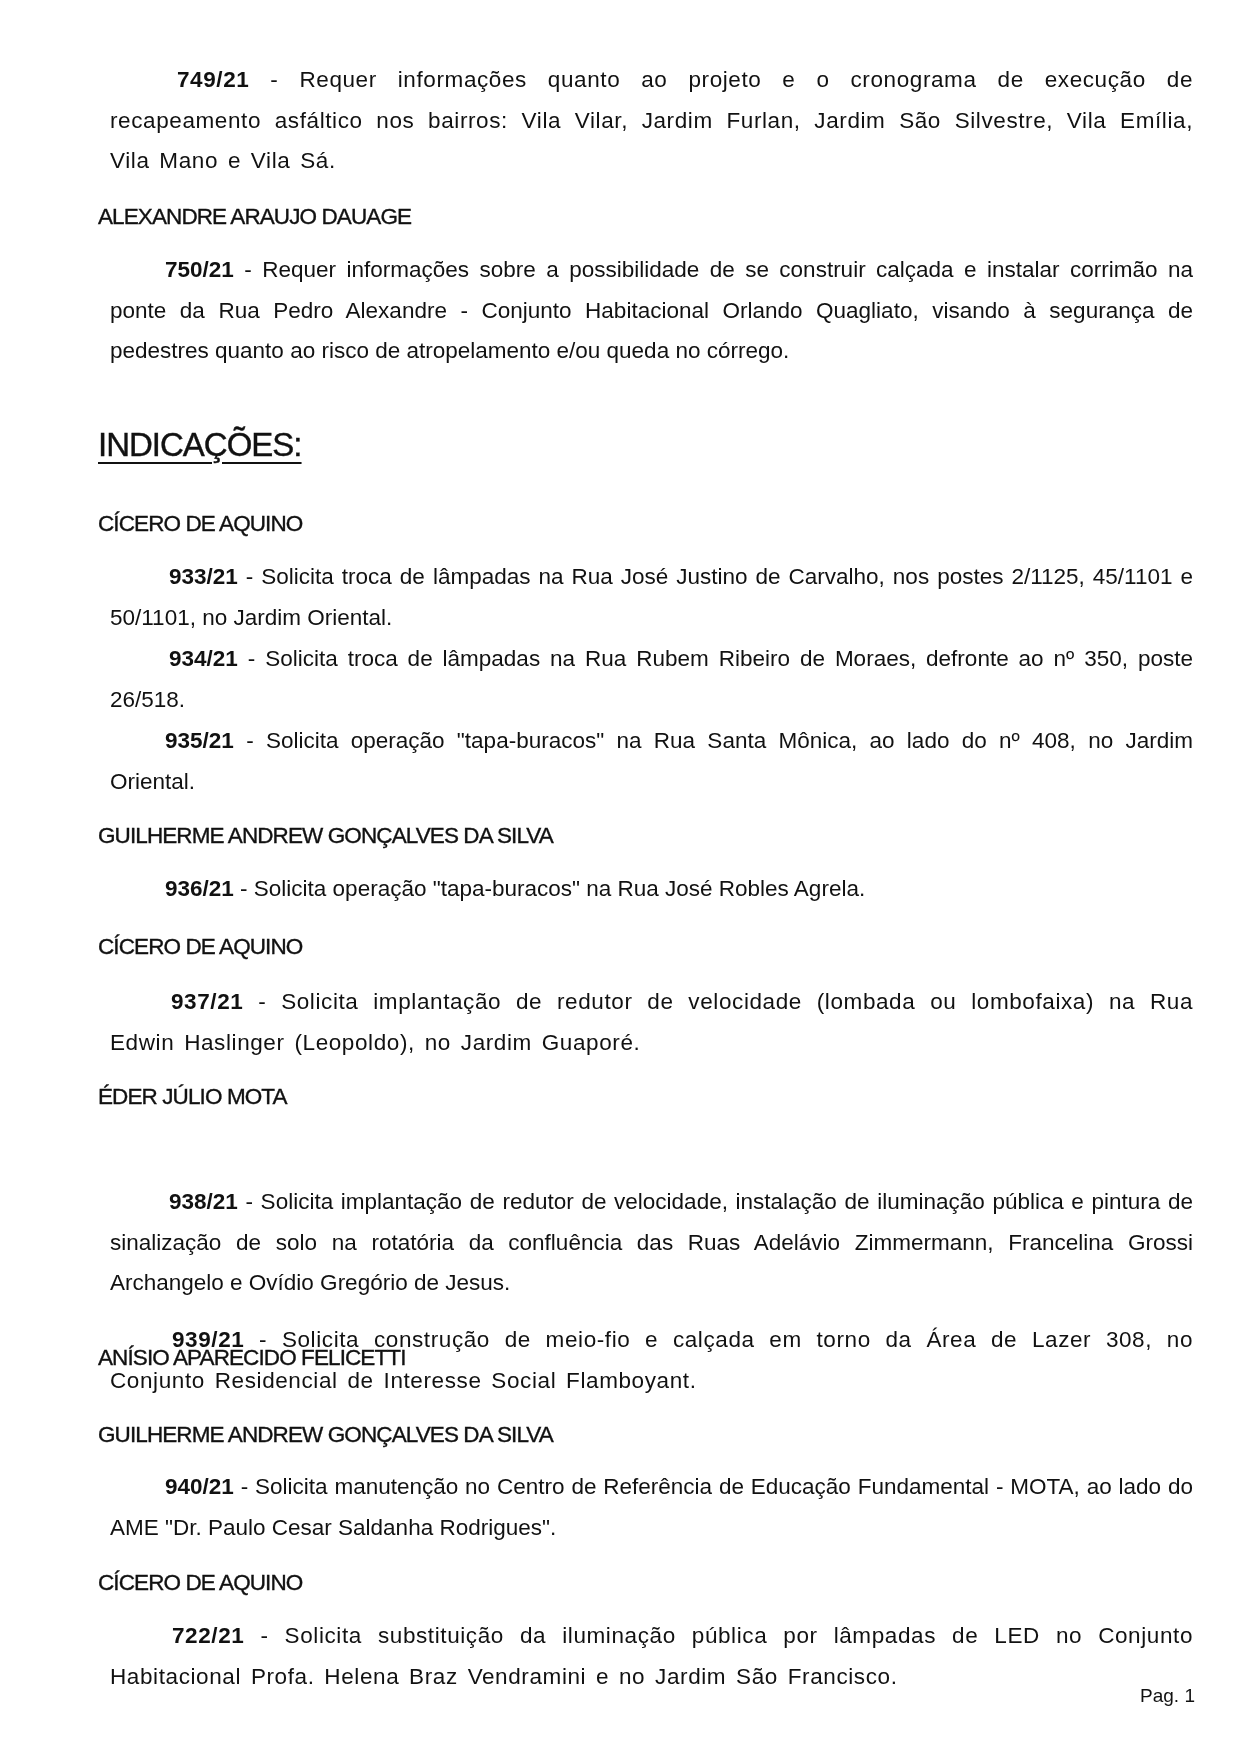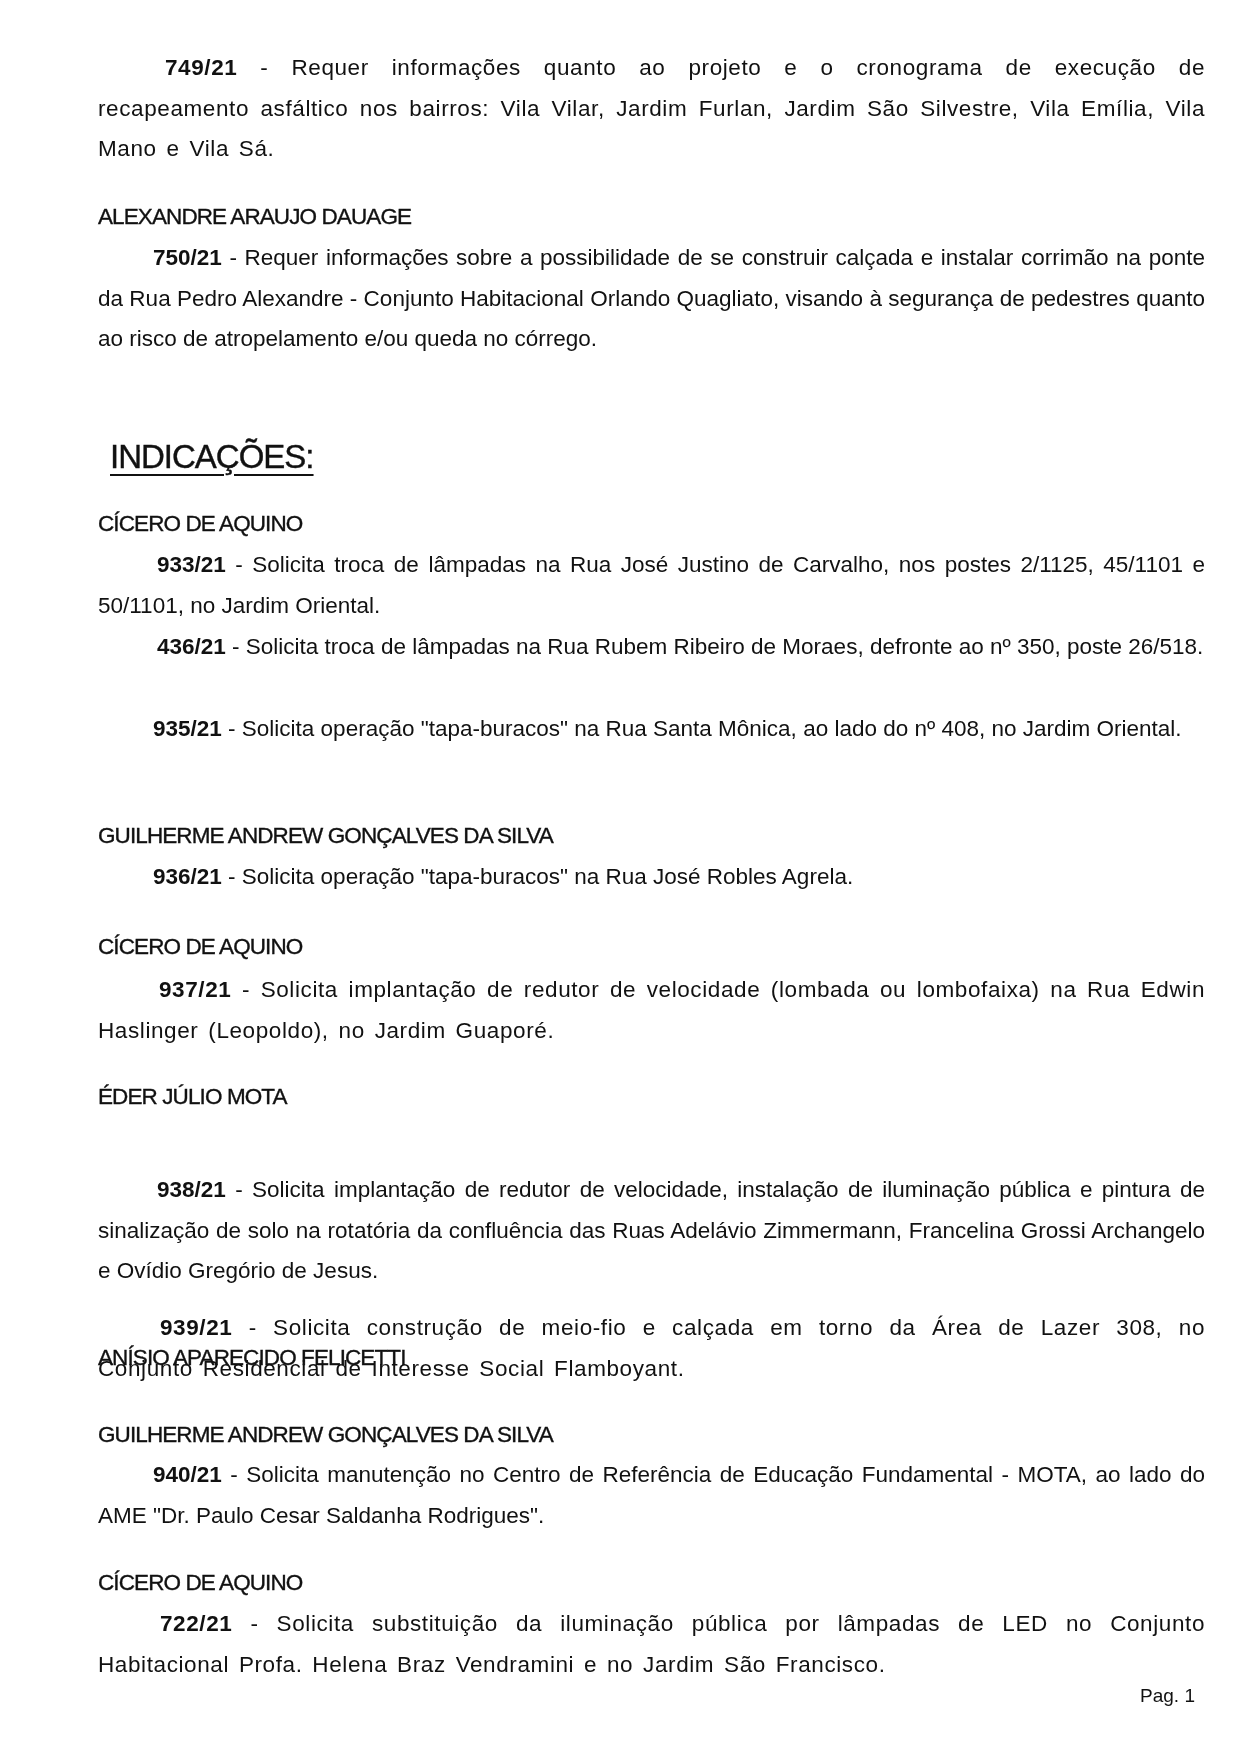"749/21 - Requer informações quanto" .para { margin: 0 -> 12px }
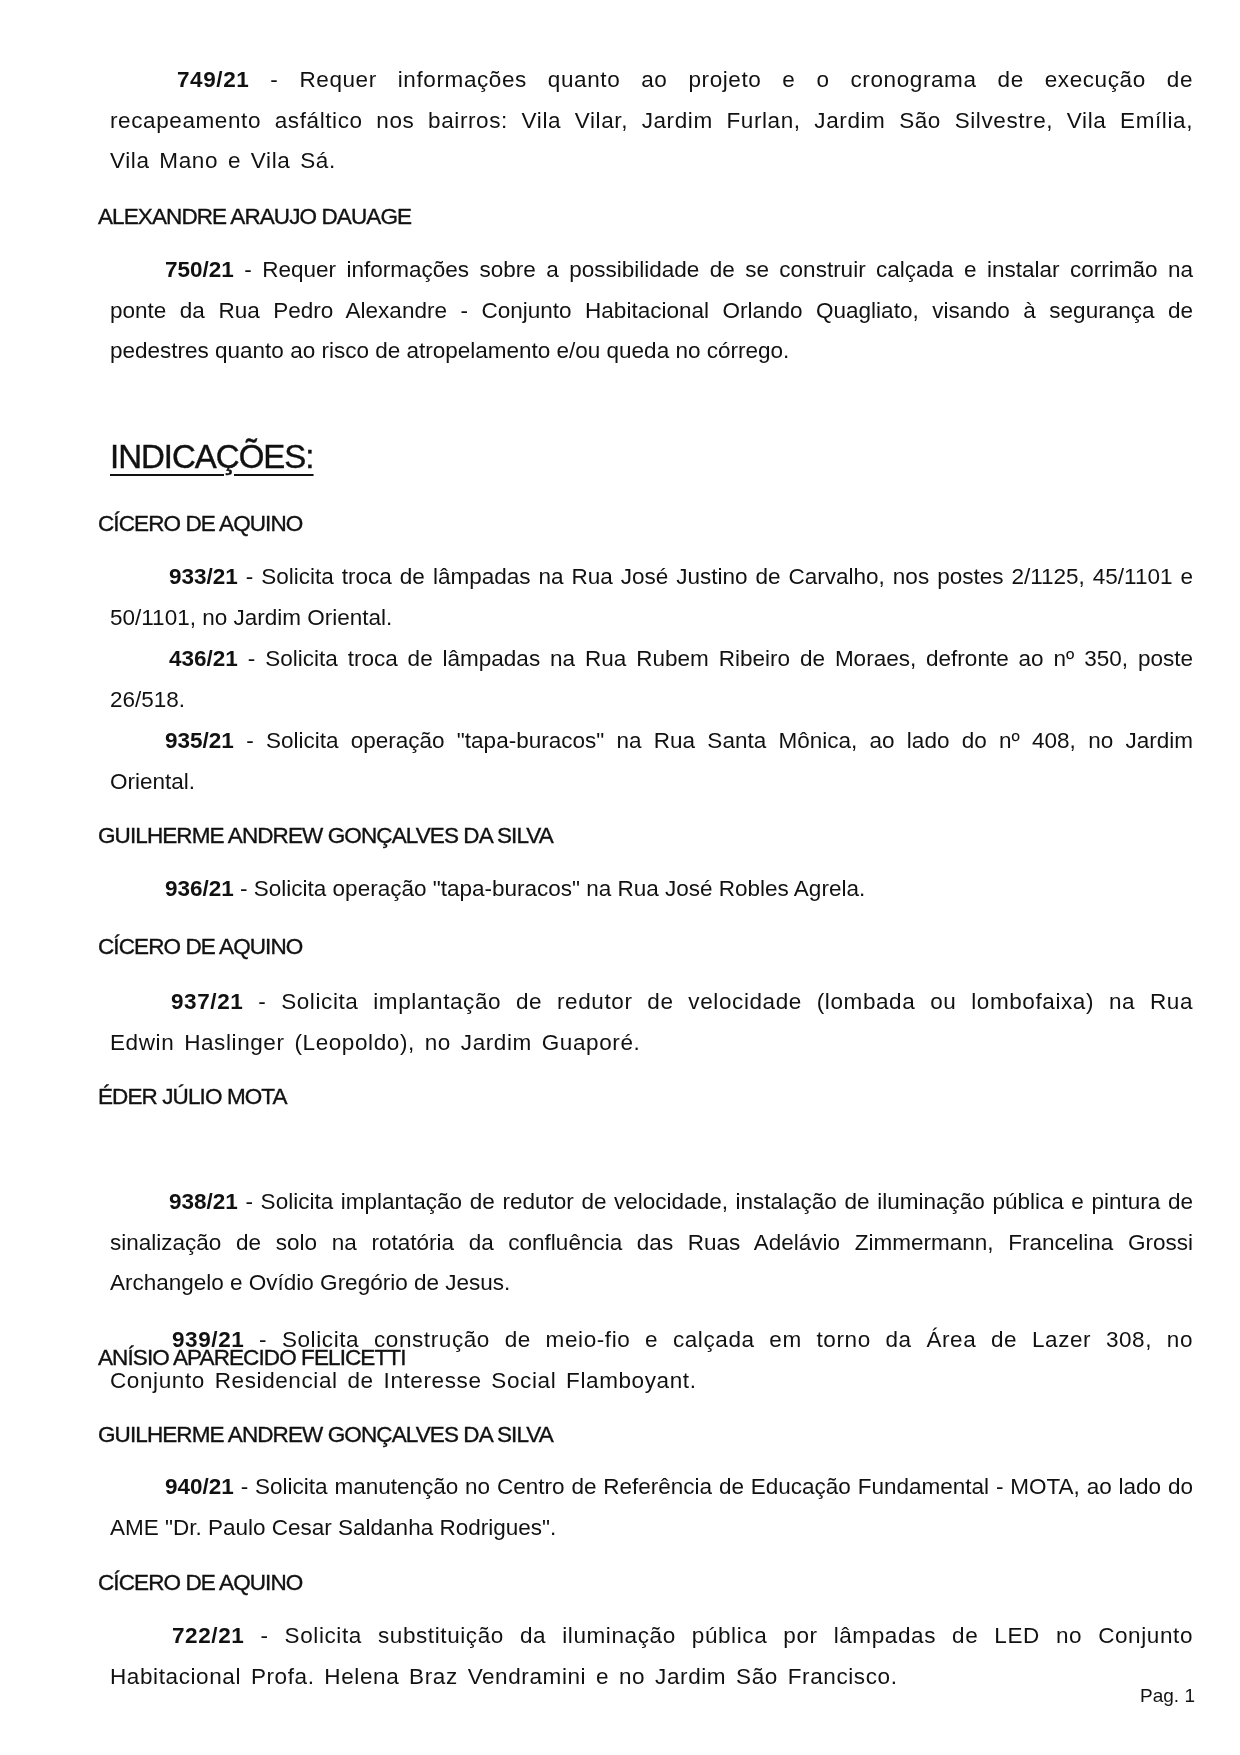"INDICAÇÕES:" .heading { margin: 12px -> 0 }
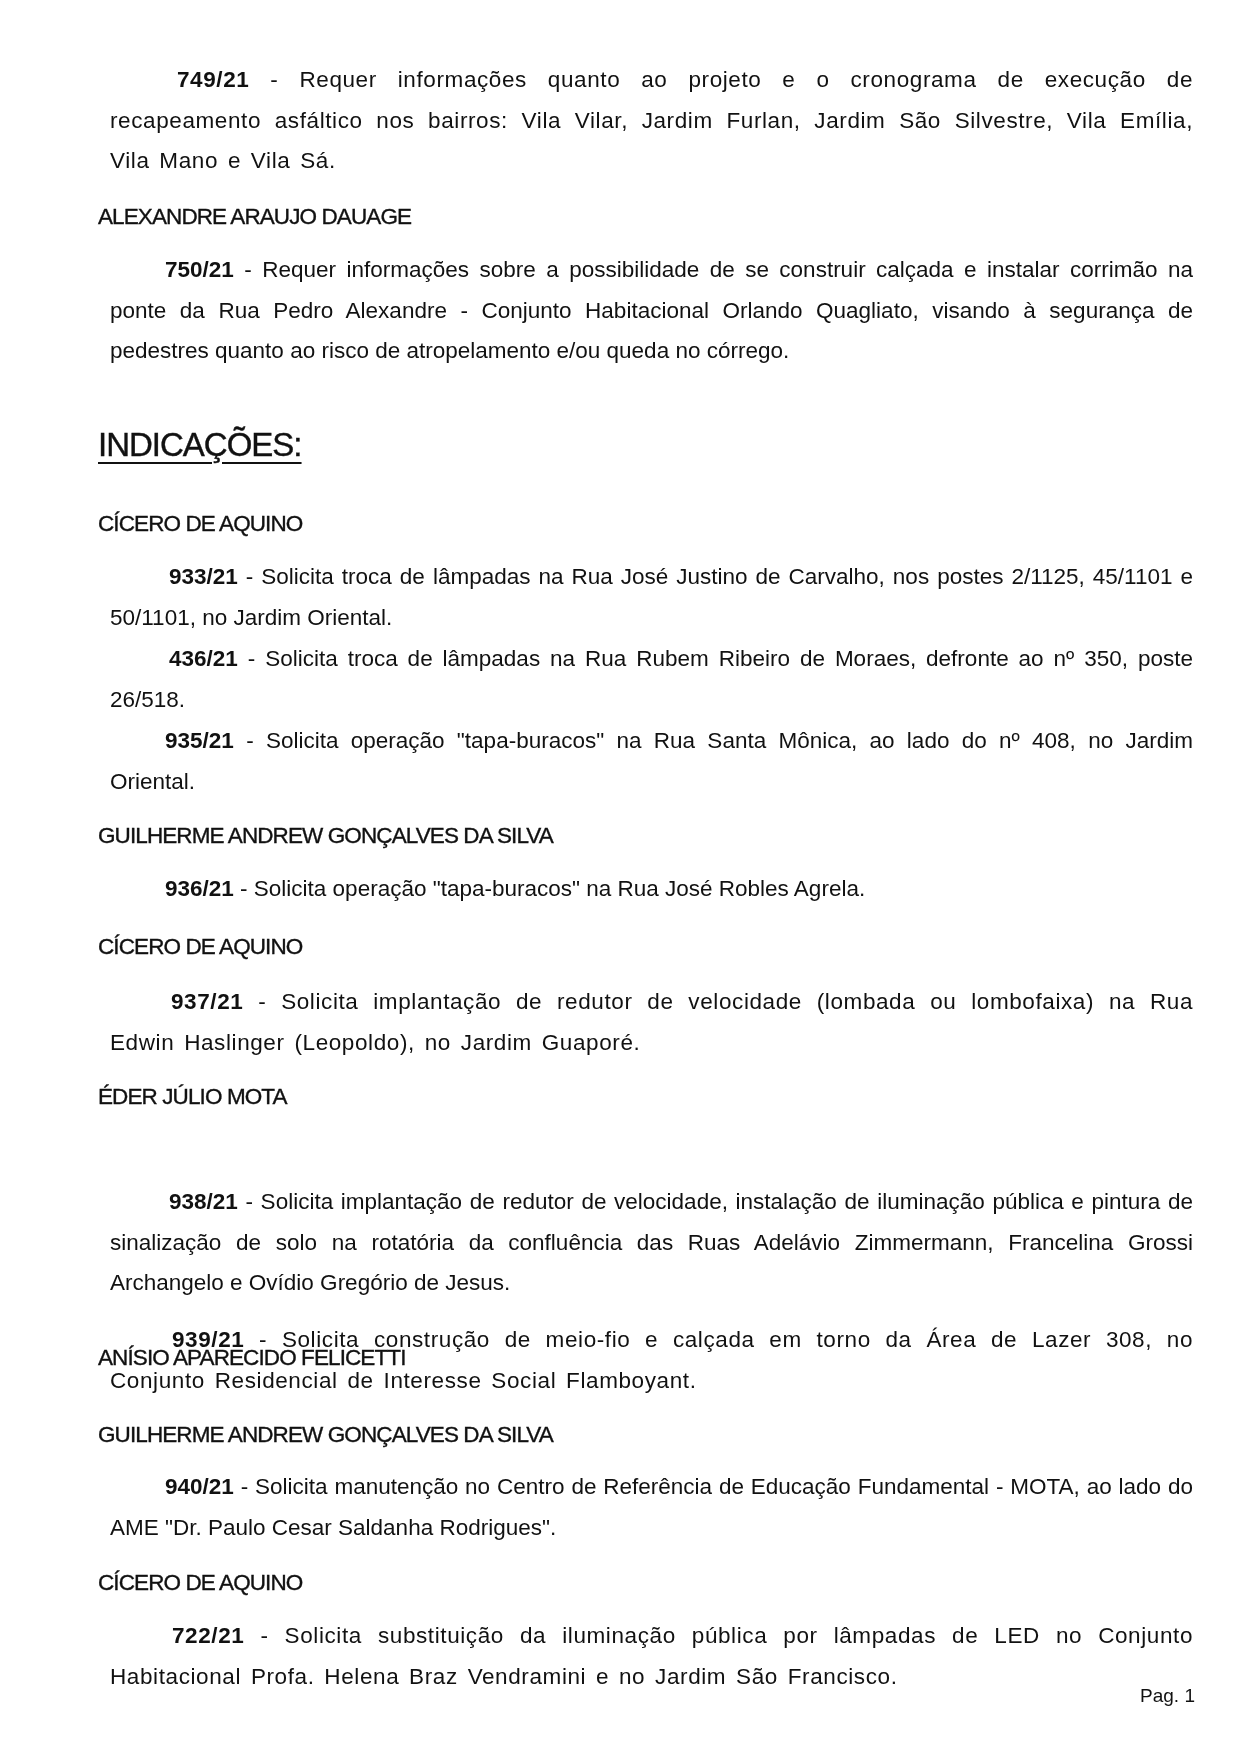"436/21" span.num { text: 436/21 -> 934/21 }
